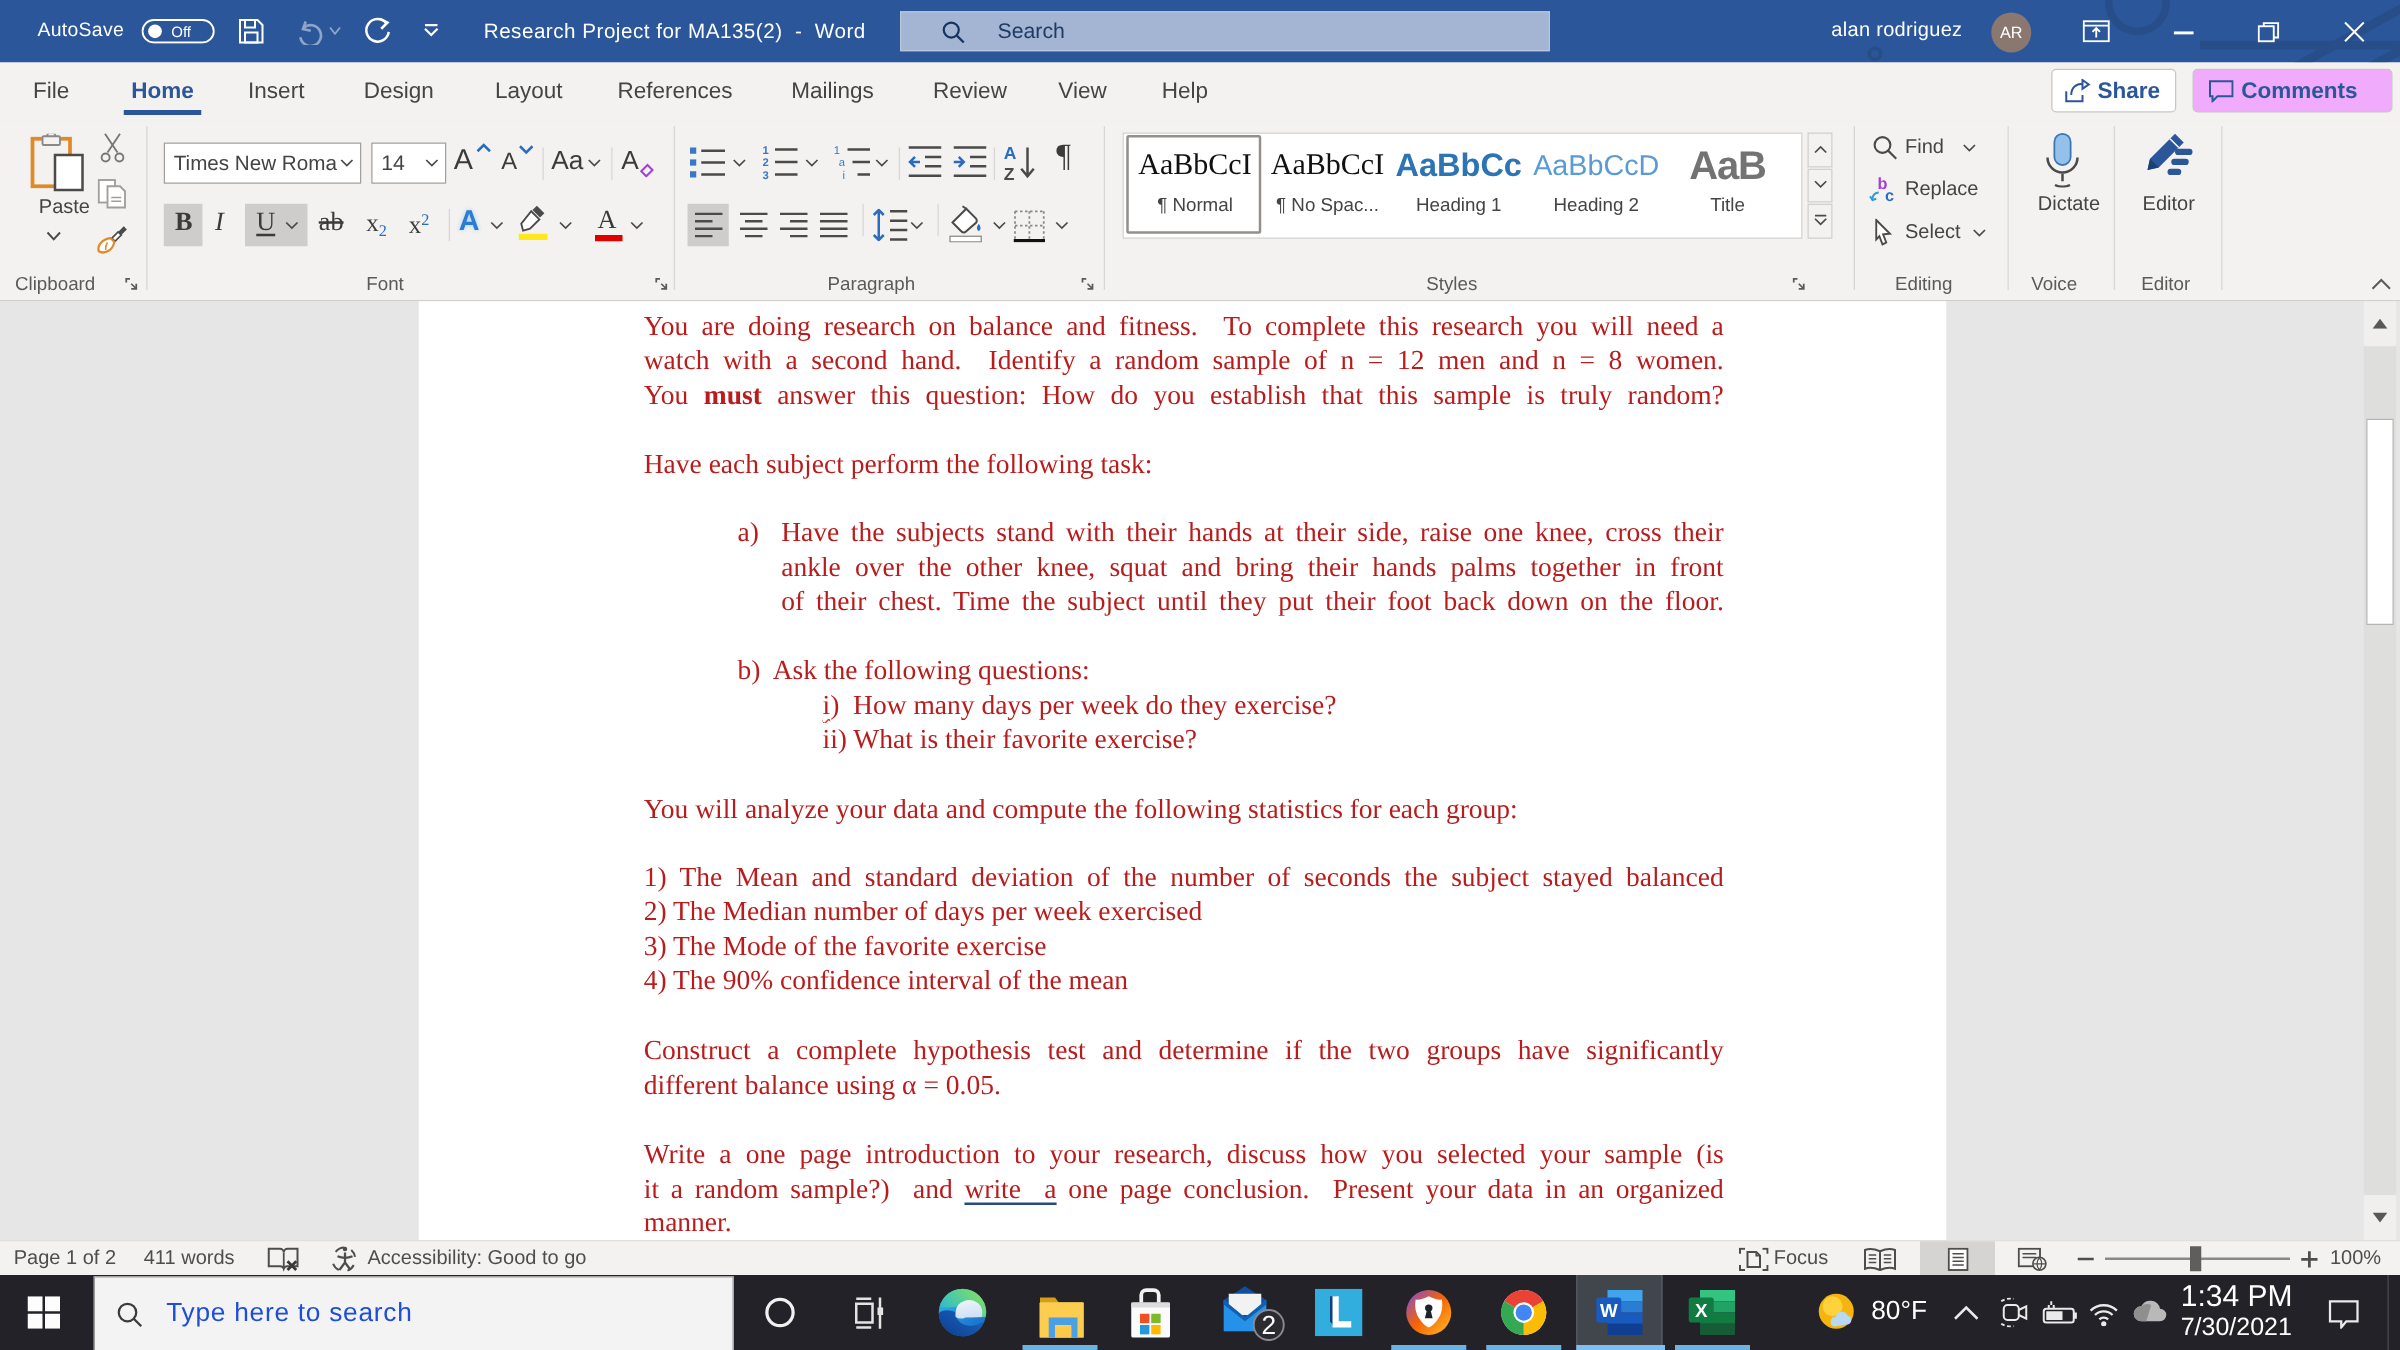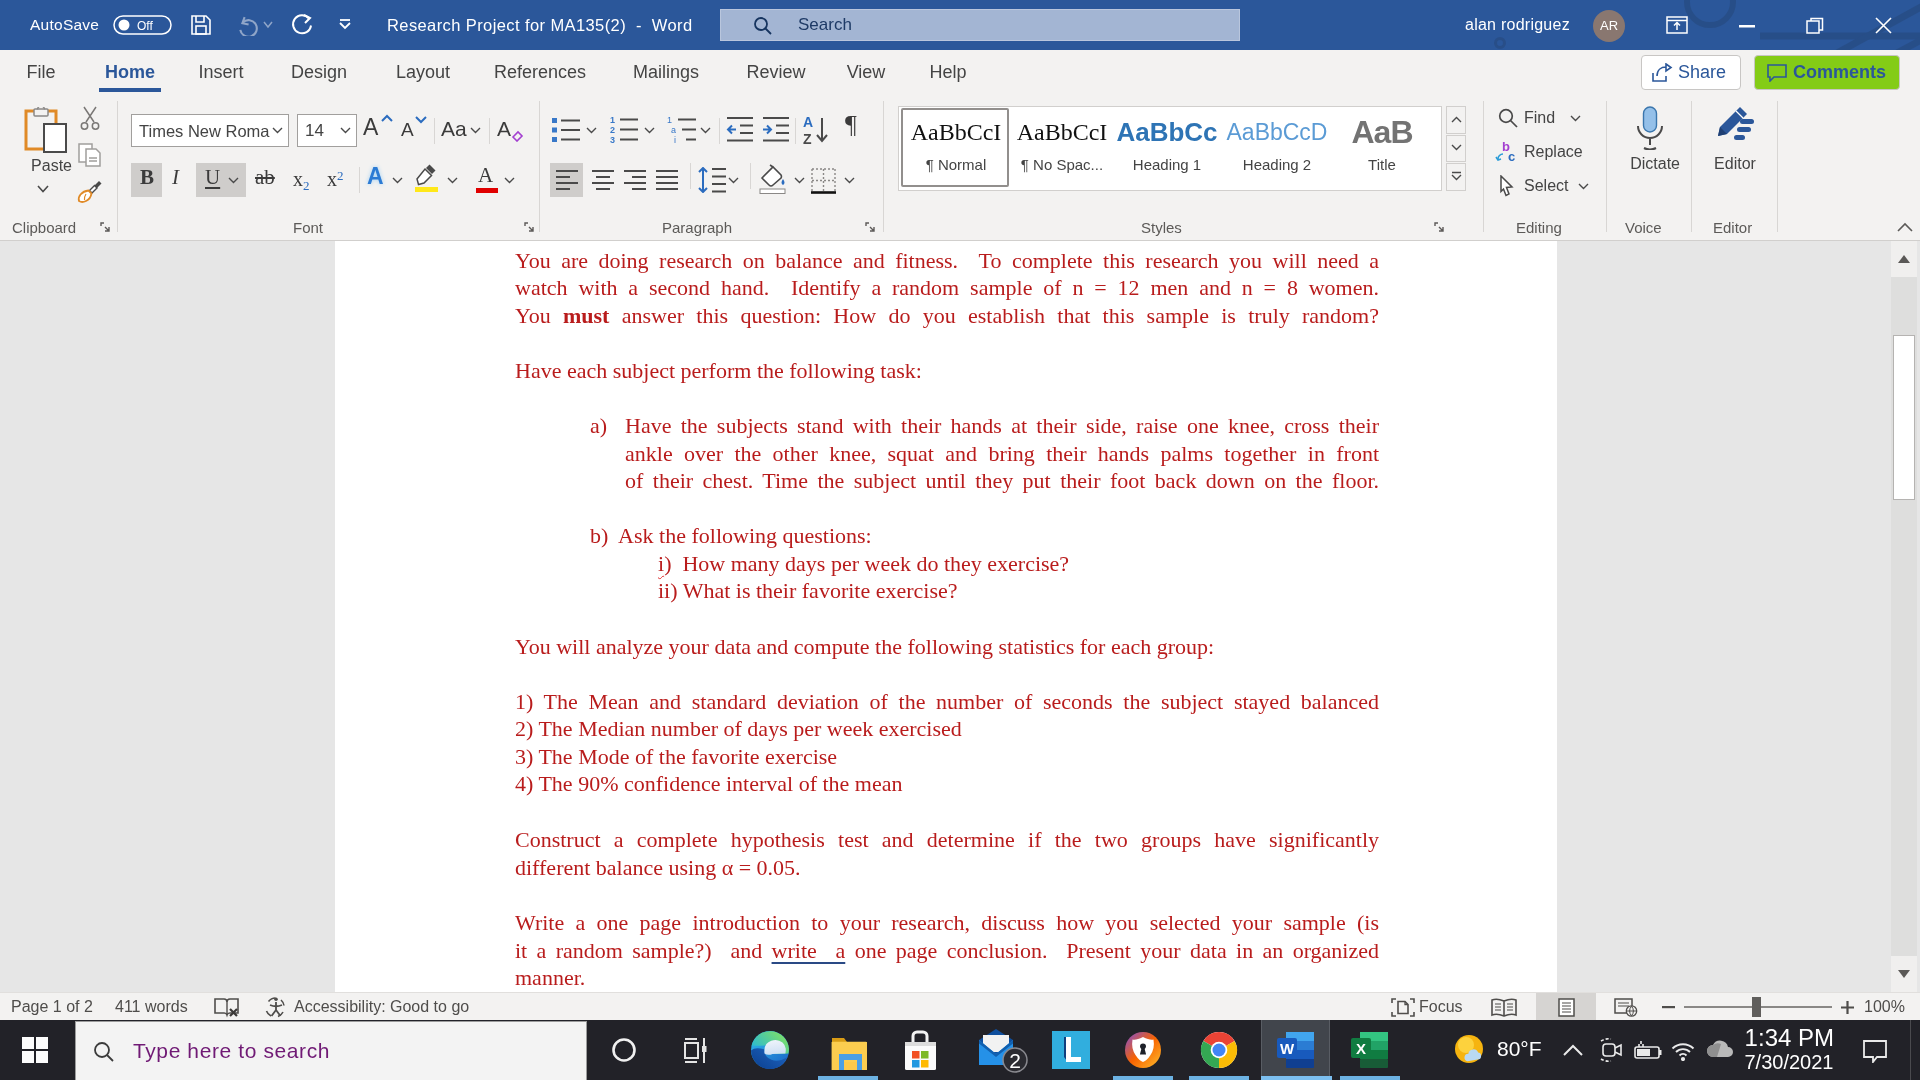"Share" div.abs { font-weight: 400 -> 700 }
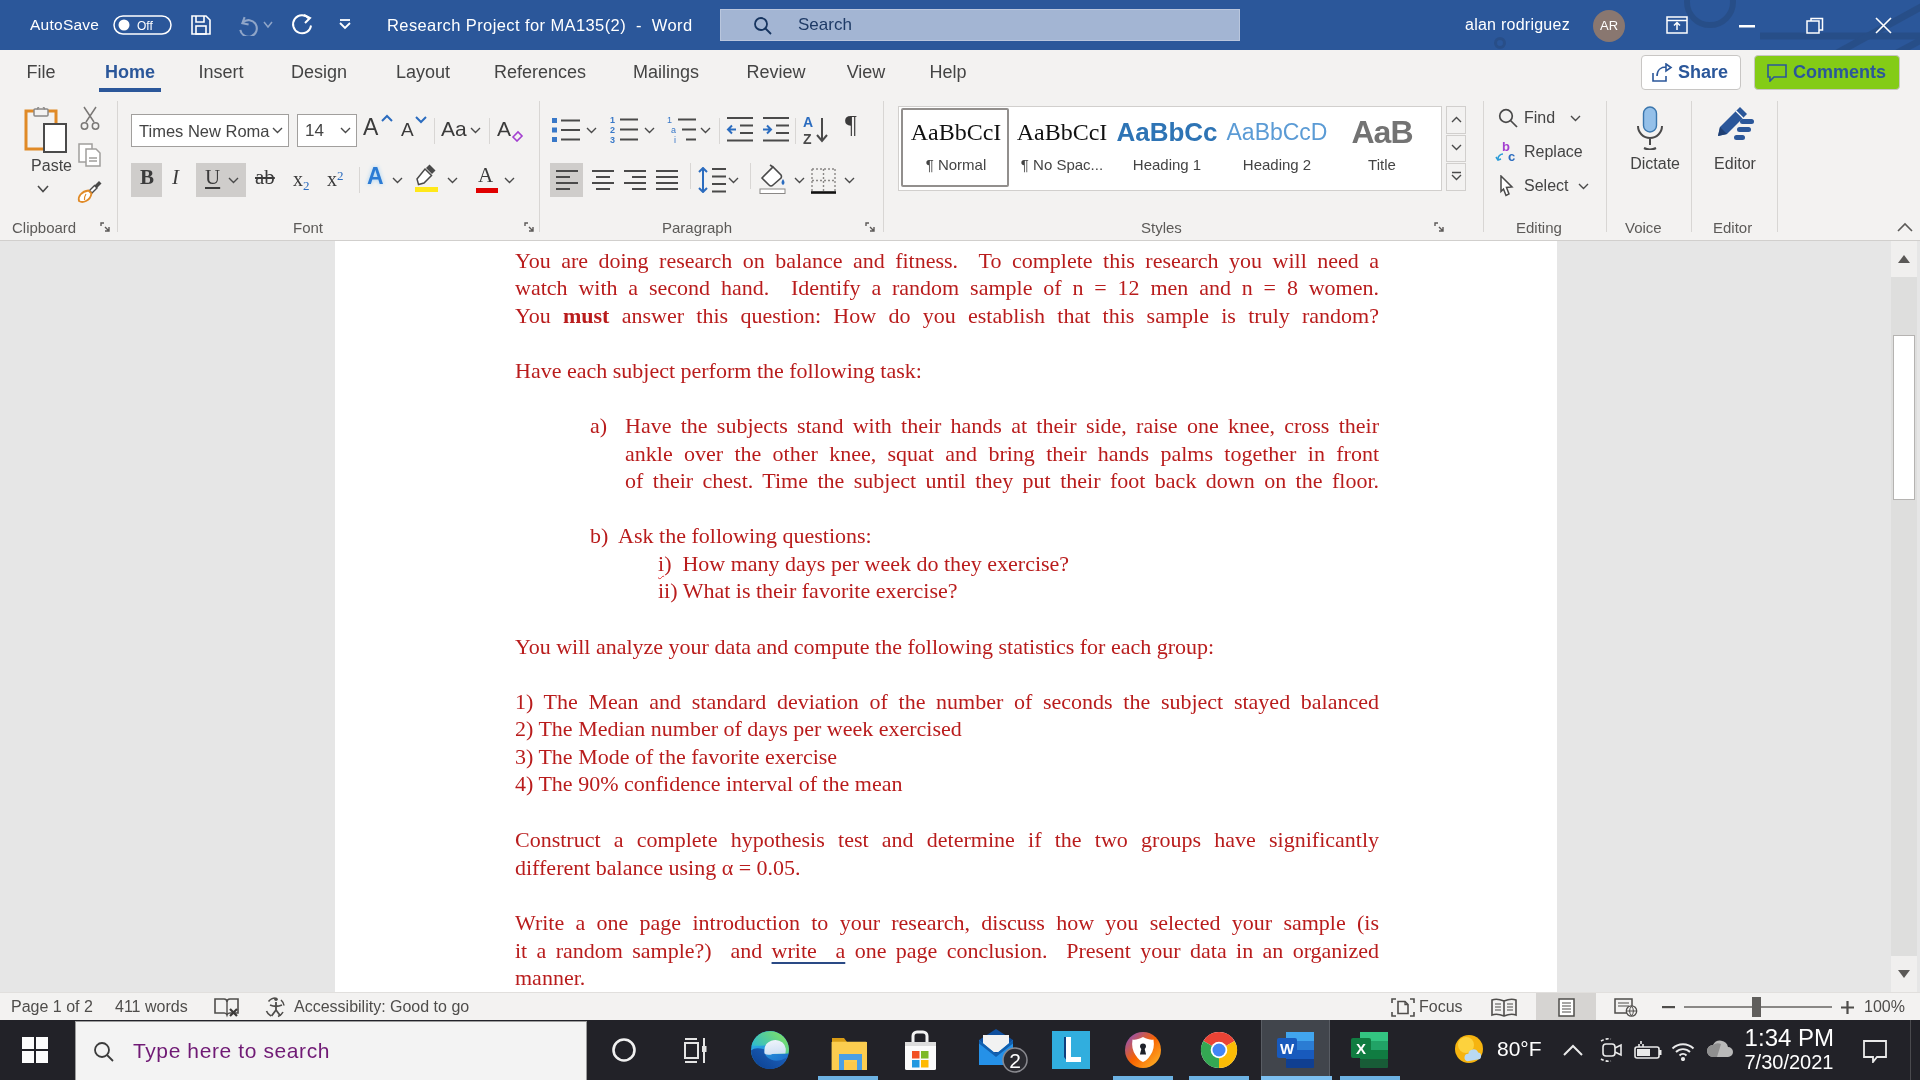"Comments" div.abs { background: #84cc16 -> #f0abfc; width: 146px -> 160px }
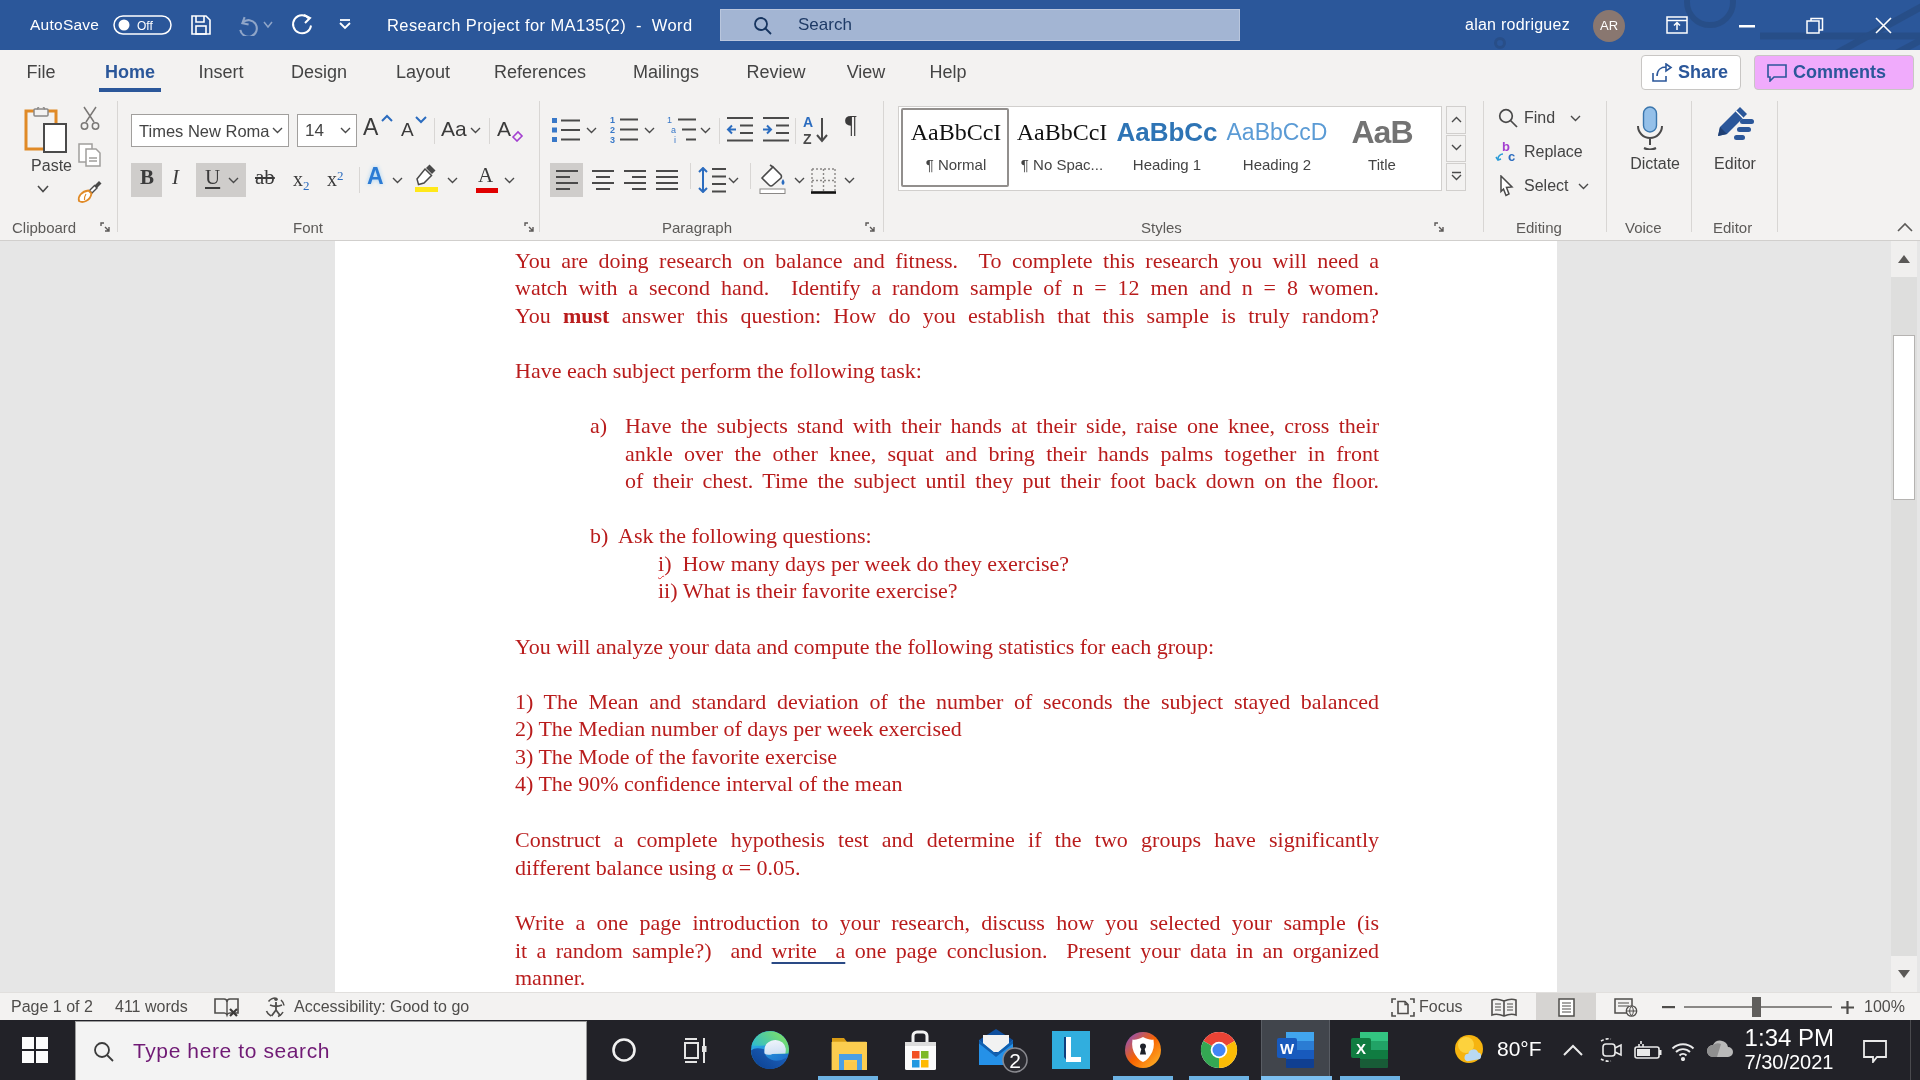"Type here to search" div.abs { color: #701a75 -> #1d4ed8 }
